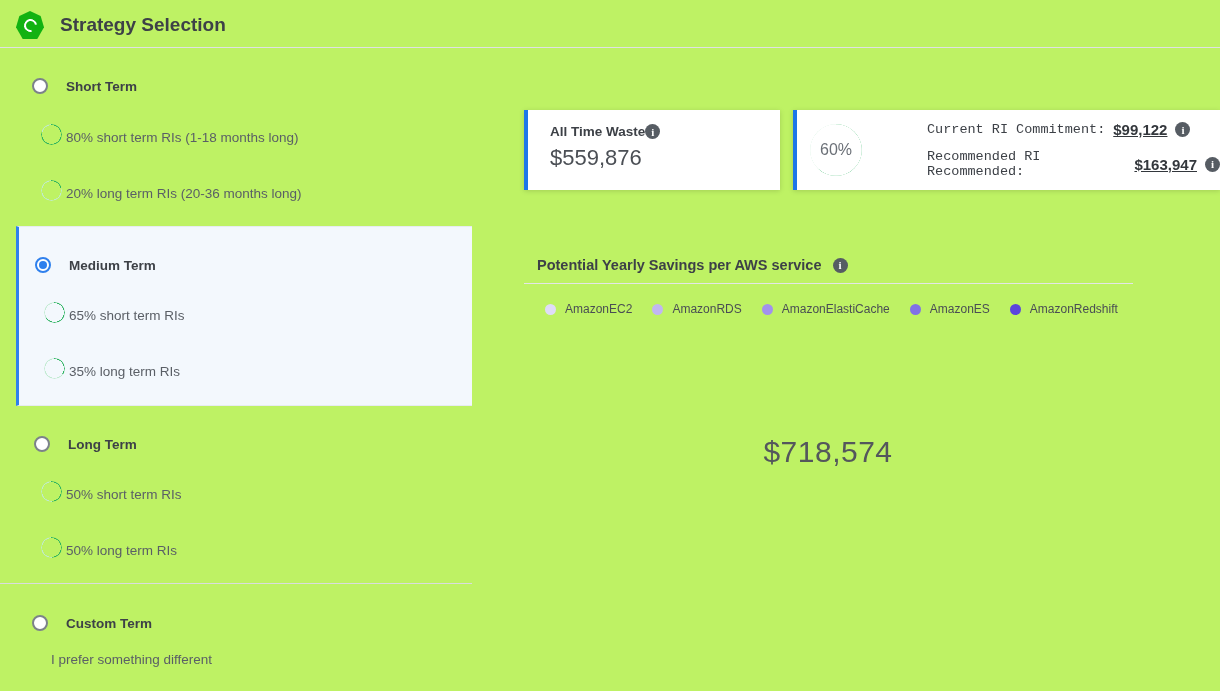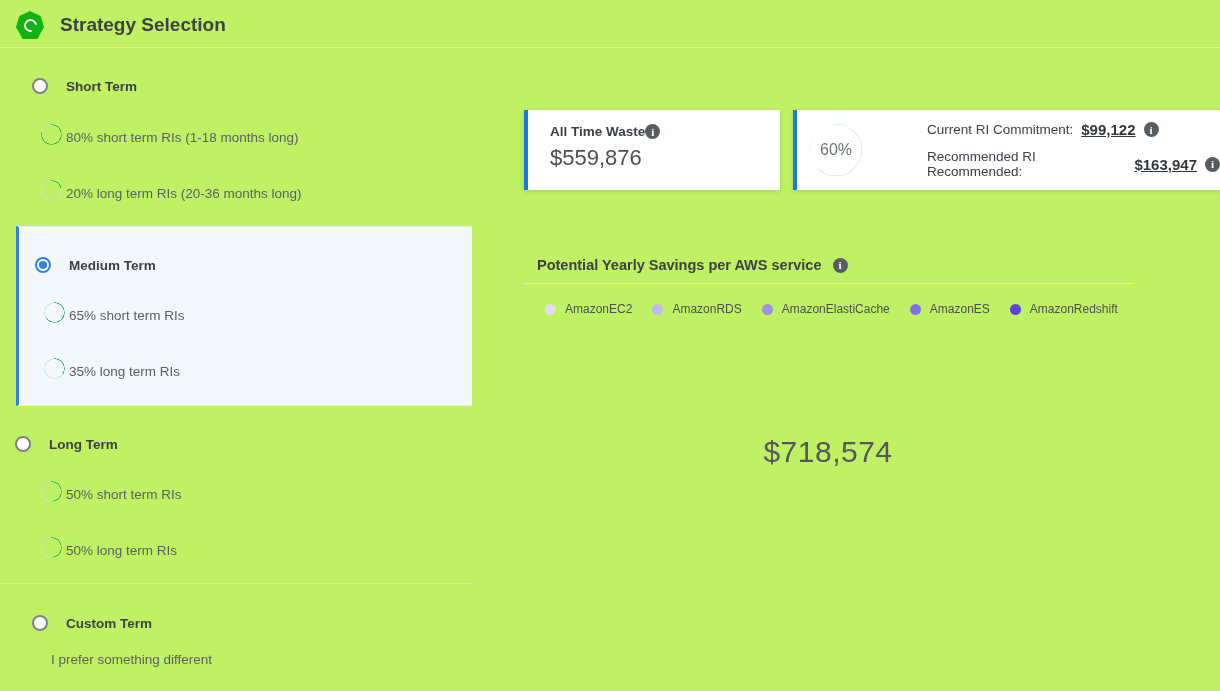"Current RI Commitment:" .commit-label { font-family: none -> Liberation Mono, monospace }
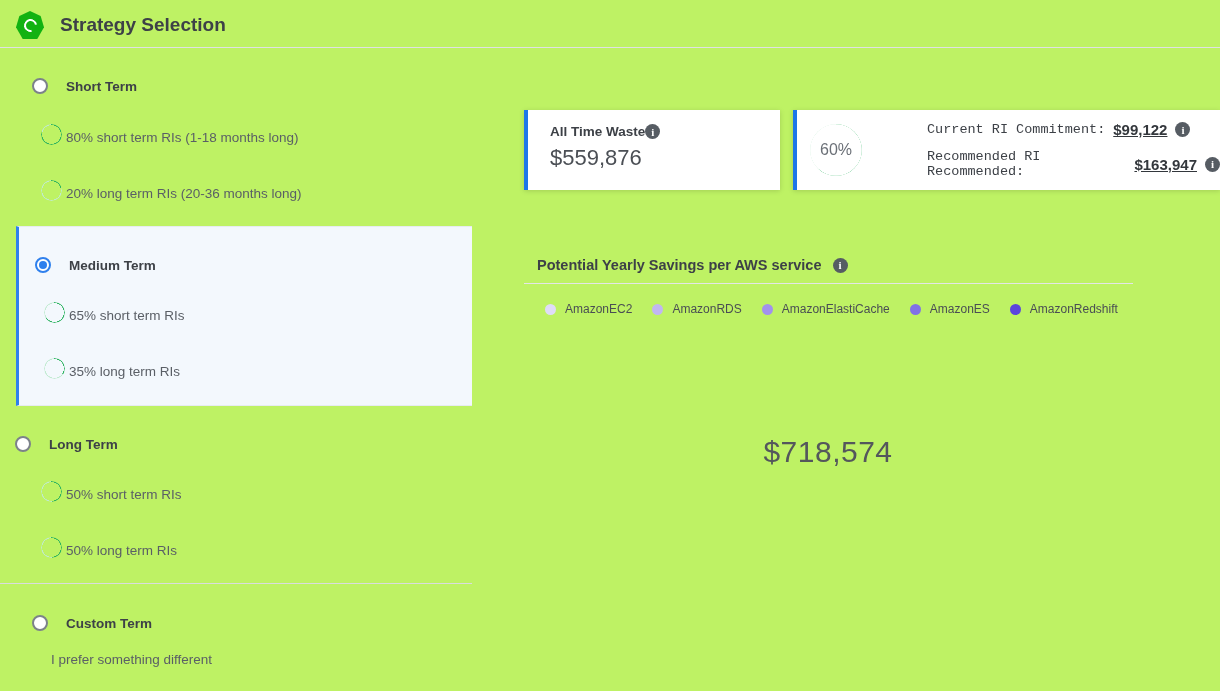"Long Term" div.opt-row { left: 15px -> 34px }
